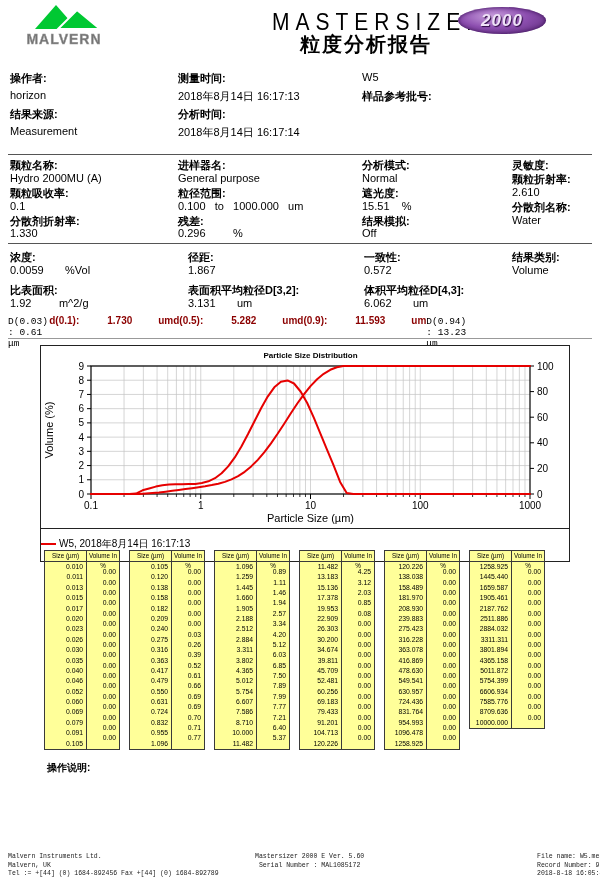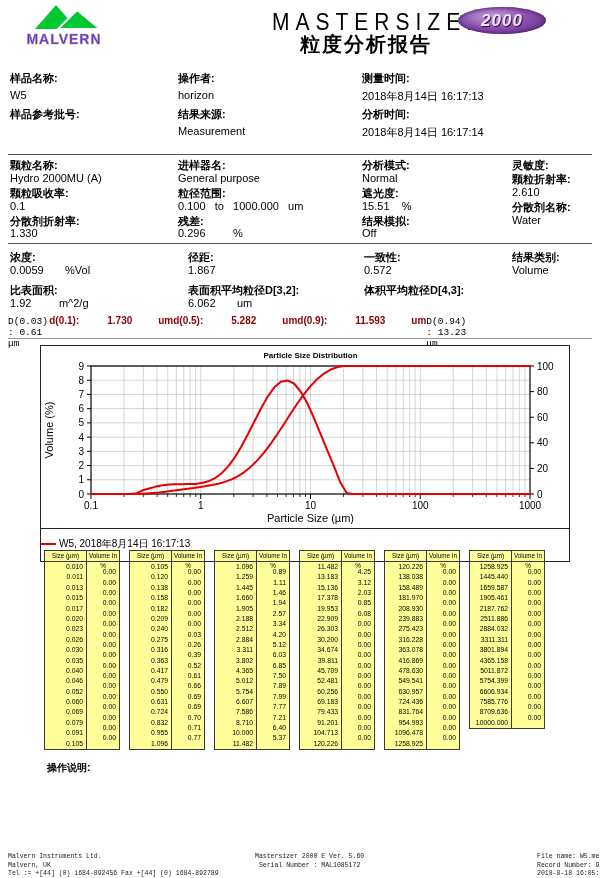"MALVERN" .logo-text { color: #6d28d9 -> #737373 }
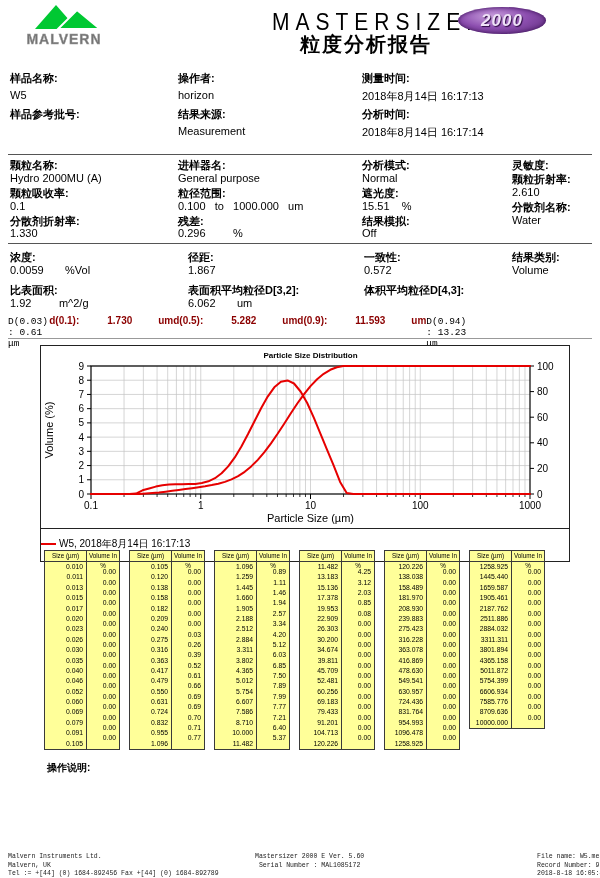"样品名称:" div.lbl { html: <div>样品名称:</div> -> none }
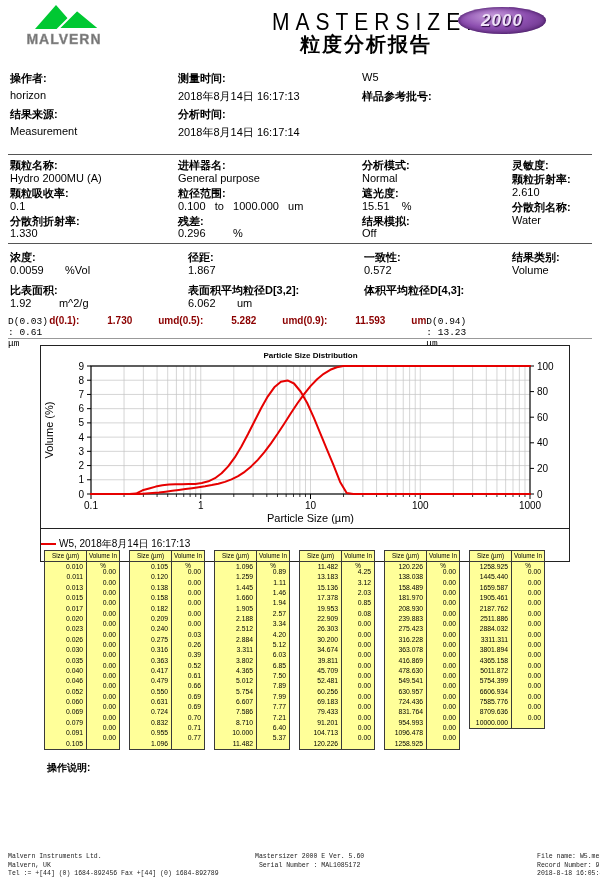"3.131 um" div.val { html: none -> <div>3.131 um</div> }
